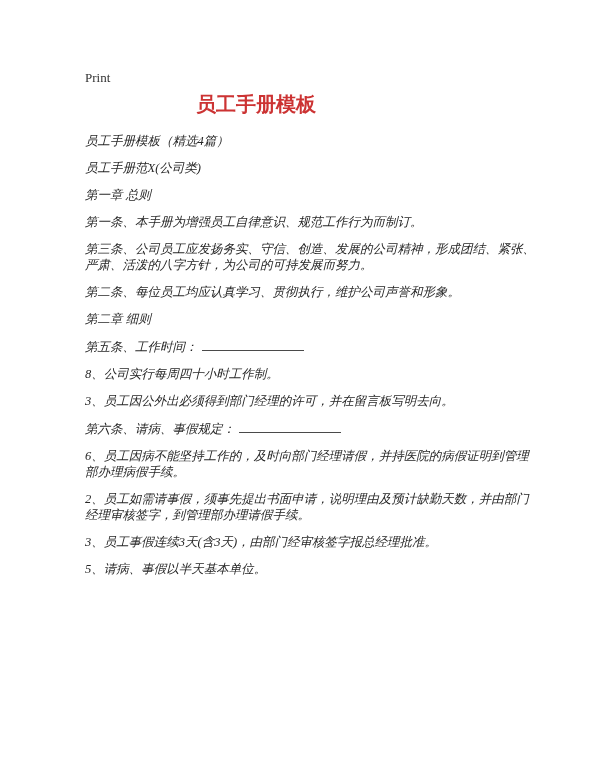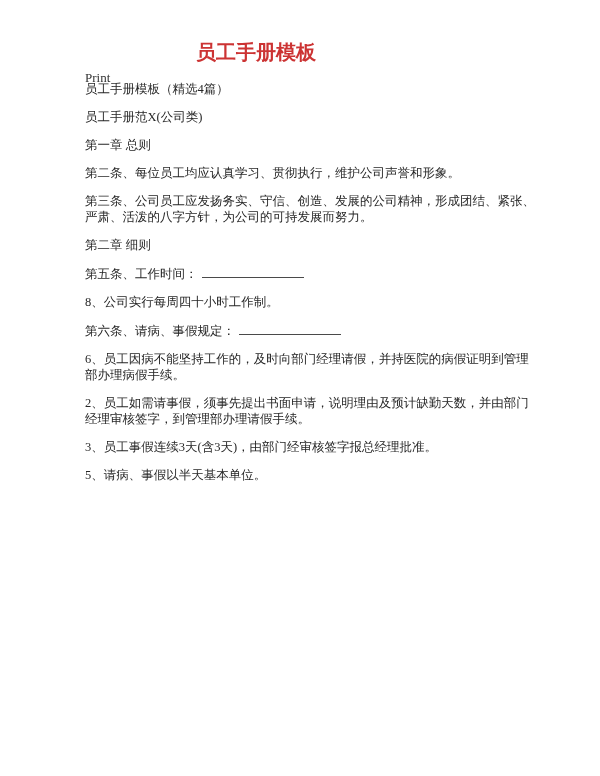"员工手册模板" .doc-title { padding-top: 42px -> 94px }
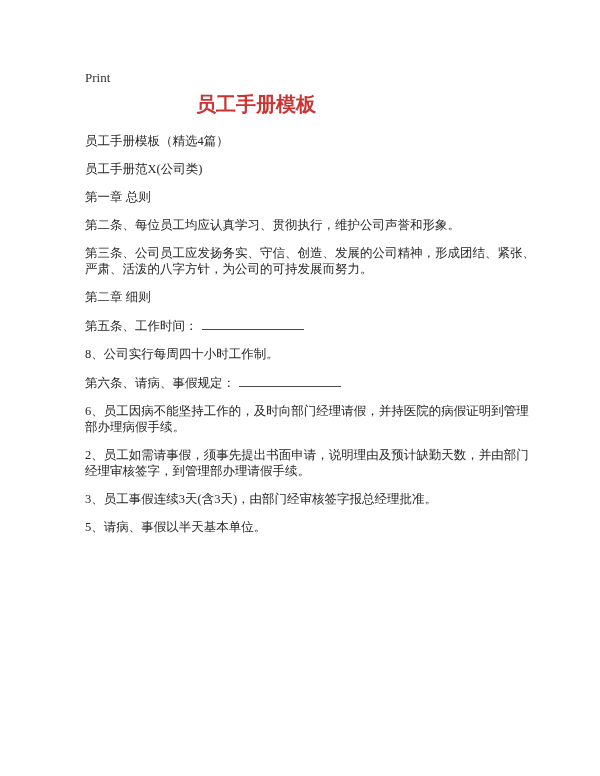"员工手册模板（精选4篇）" .doc-body p { font-style: none -> italic; margin: 12px 0 11px 0 -> 0 0 11px 0 }
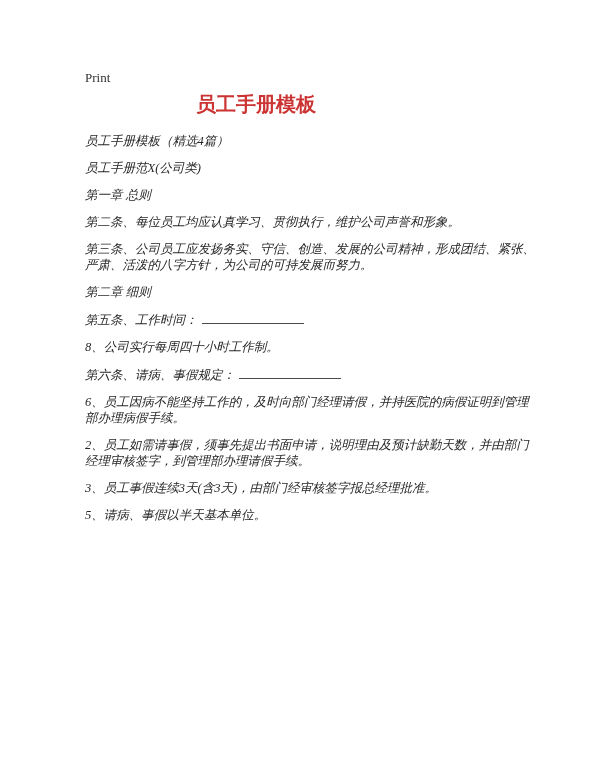"第一条、本手册为增强员工自律意识、规范工作行为而制订。" p { html: none -> <p><span>第一条、本手册为增强员工自律意识、规范工作行为而制订。</span></p> }
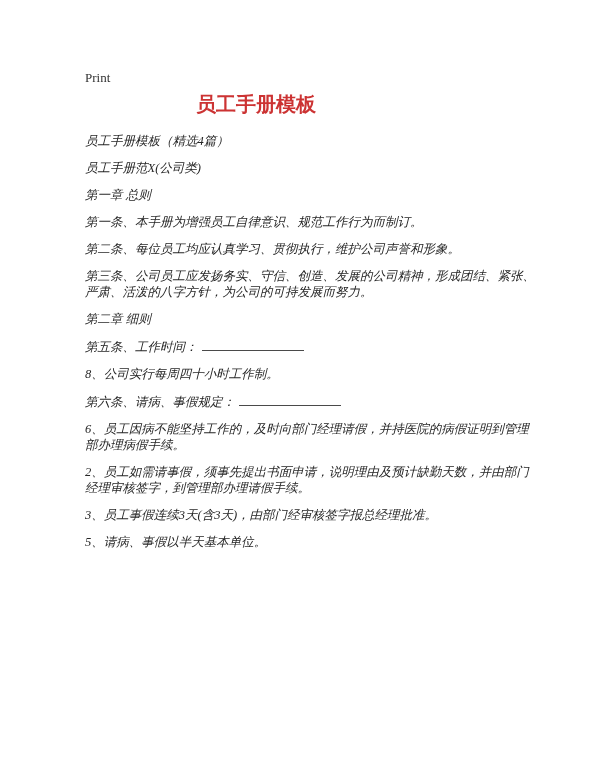"第二条、每位员工均应认真学习、贯彻执行，维护公司声誉和形象。" p { order: before "第三条、公司员工应发扬务实、守信、创造、发展的公司精神，形成团结、紧张、严肃、活" -> after "第三条、公司员工应发扬务实、守信、创造、发展的公司精神，形成团结、紧张、严肃、活" }
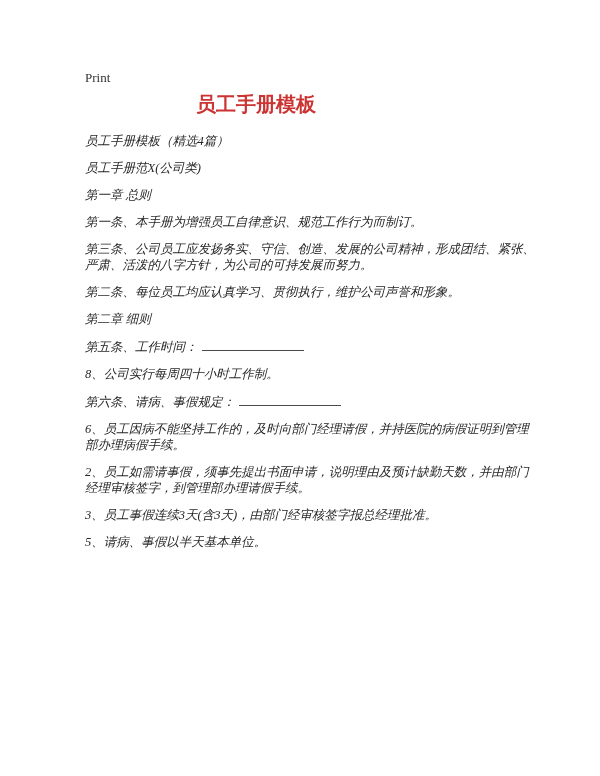"3、员工因公外出必须得到部门经理的许可，并在留言板写明去向。" p { html: none -> <p><span>3、员工因公外出必须得到部门经理的许可，并在留言板写明去向。</span></p> }
